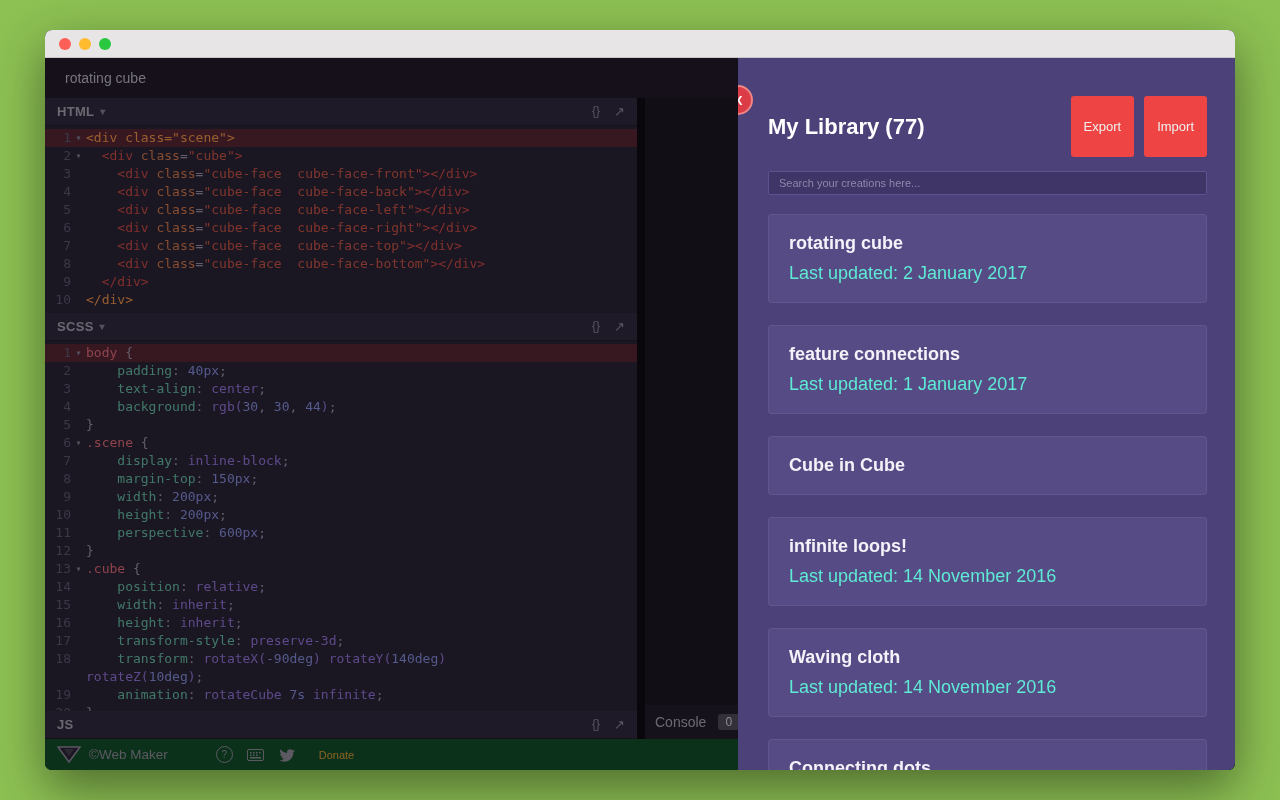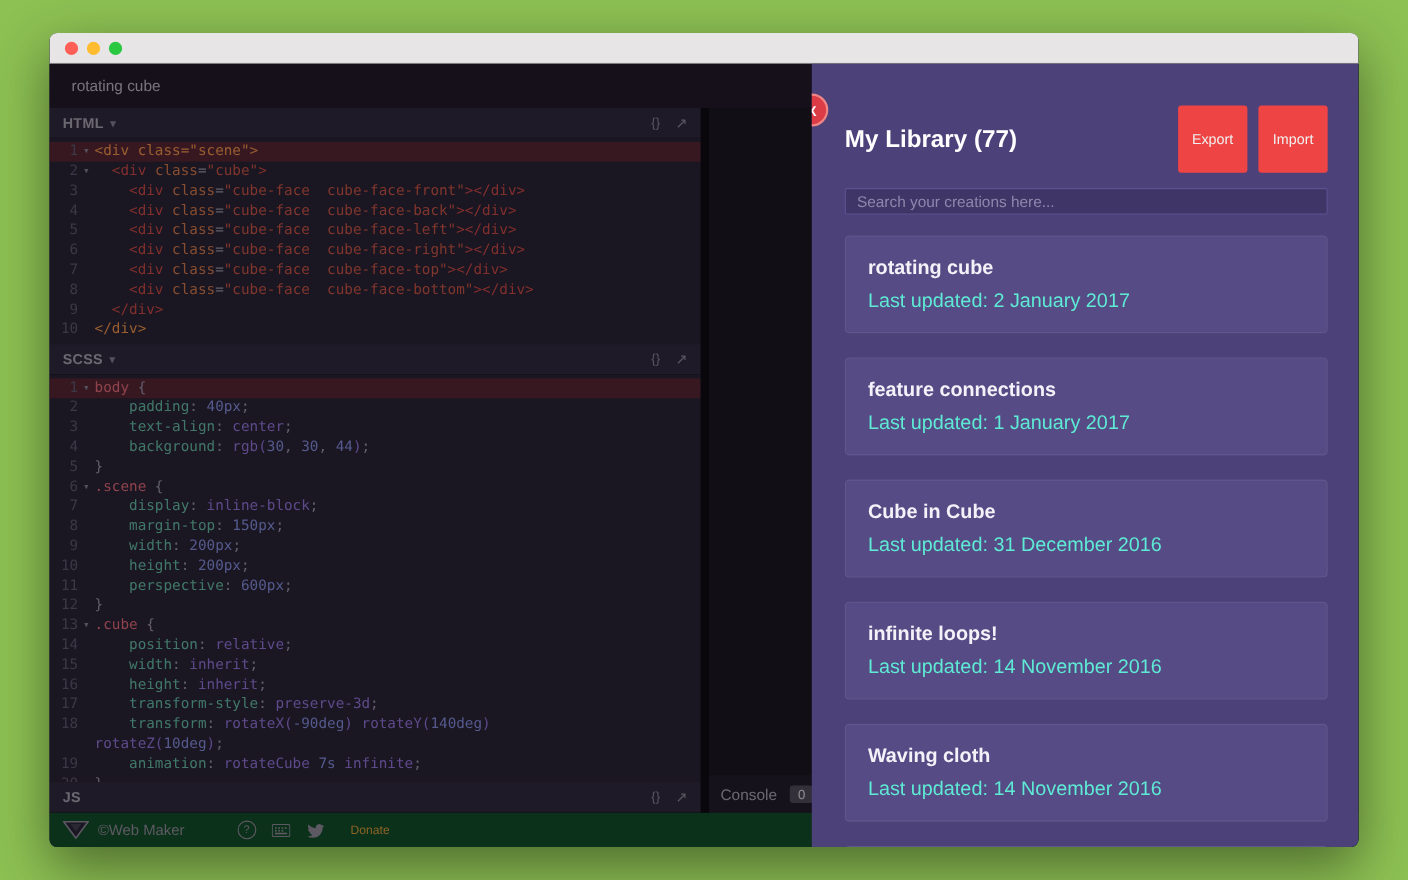"Search your creations here..." .search { font-size: 14px -> 11px }
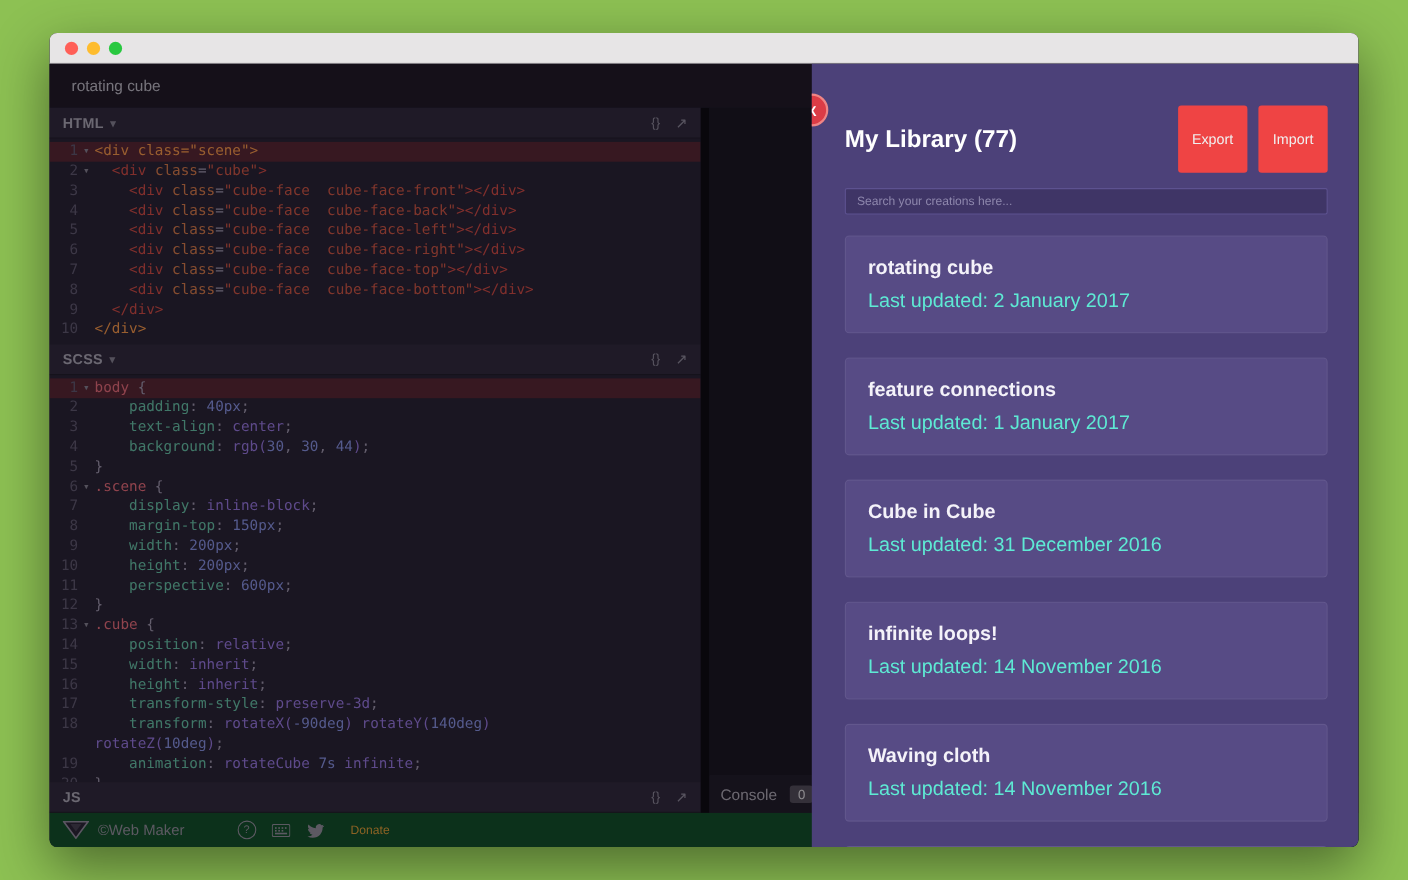"Last updated: 31 December 2016" div.lib-updated { html: <div>Last updated: 31 December 2016</div> -> none }
